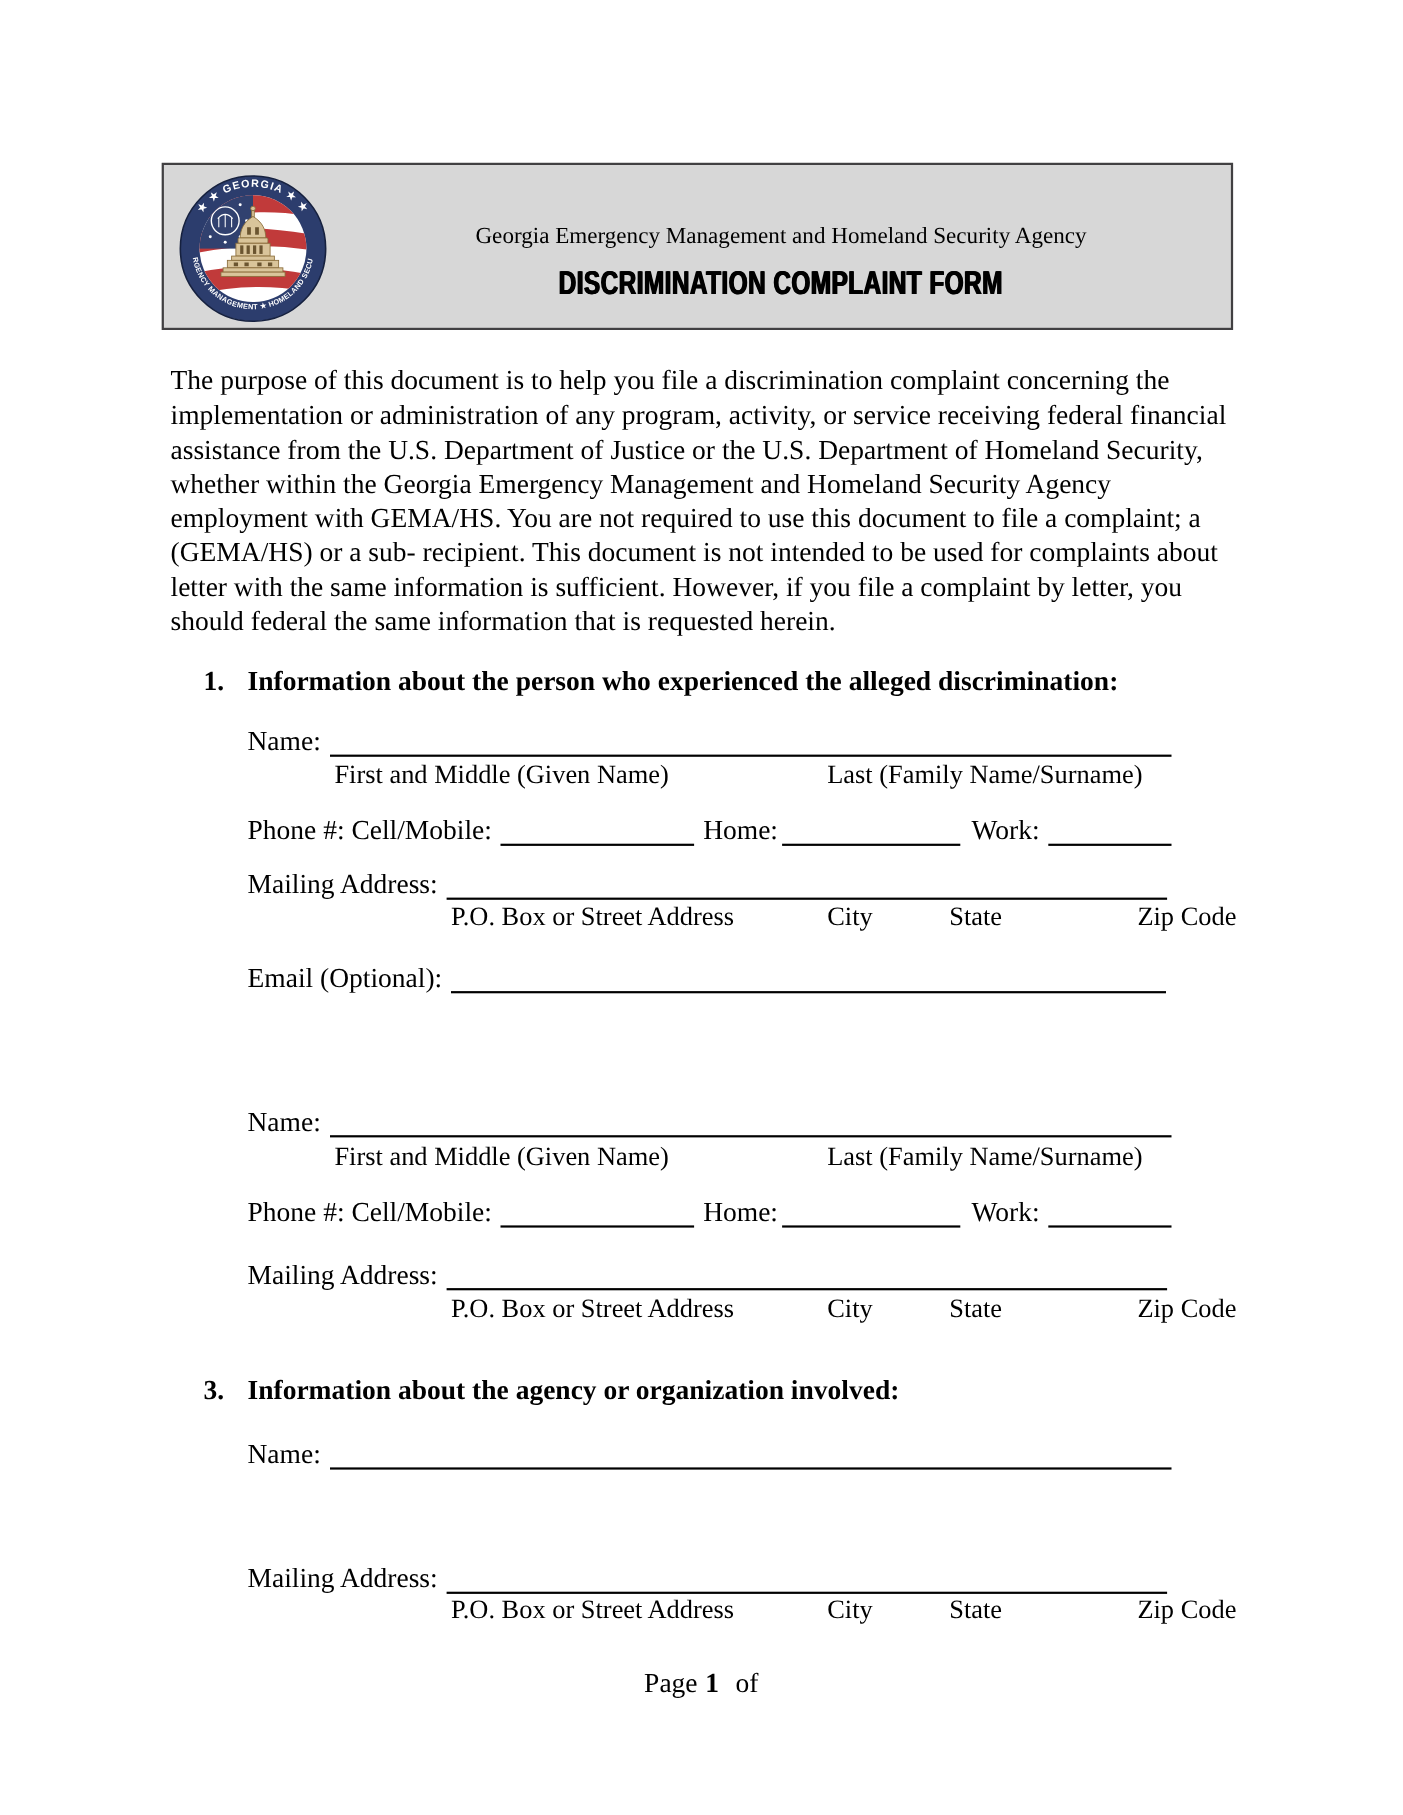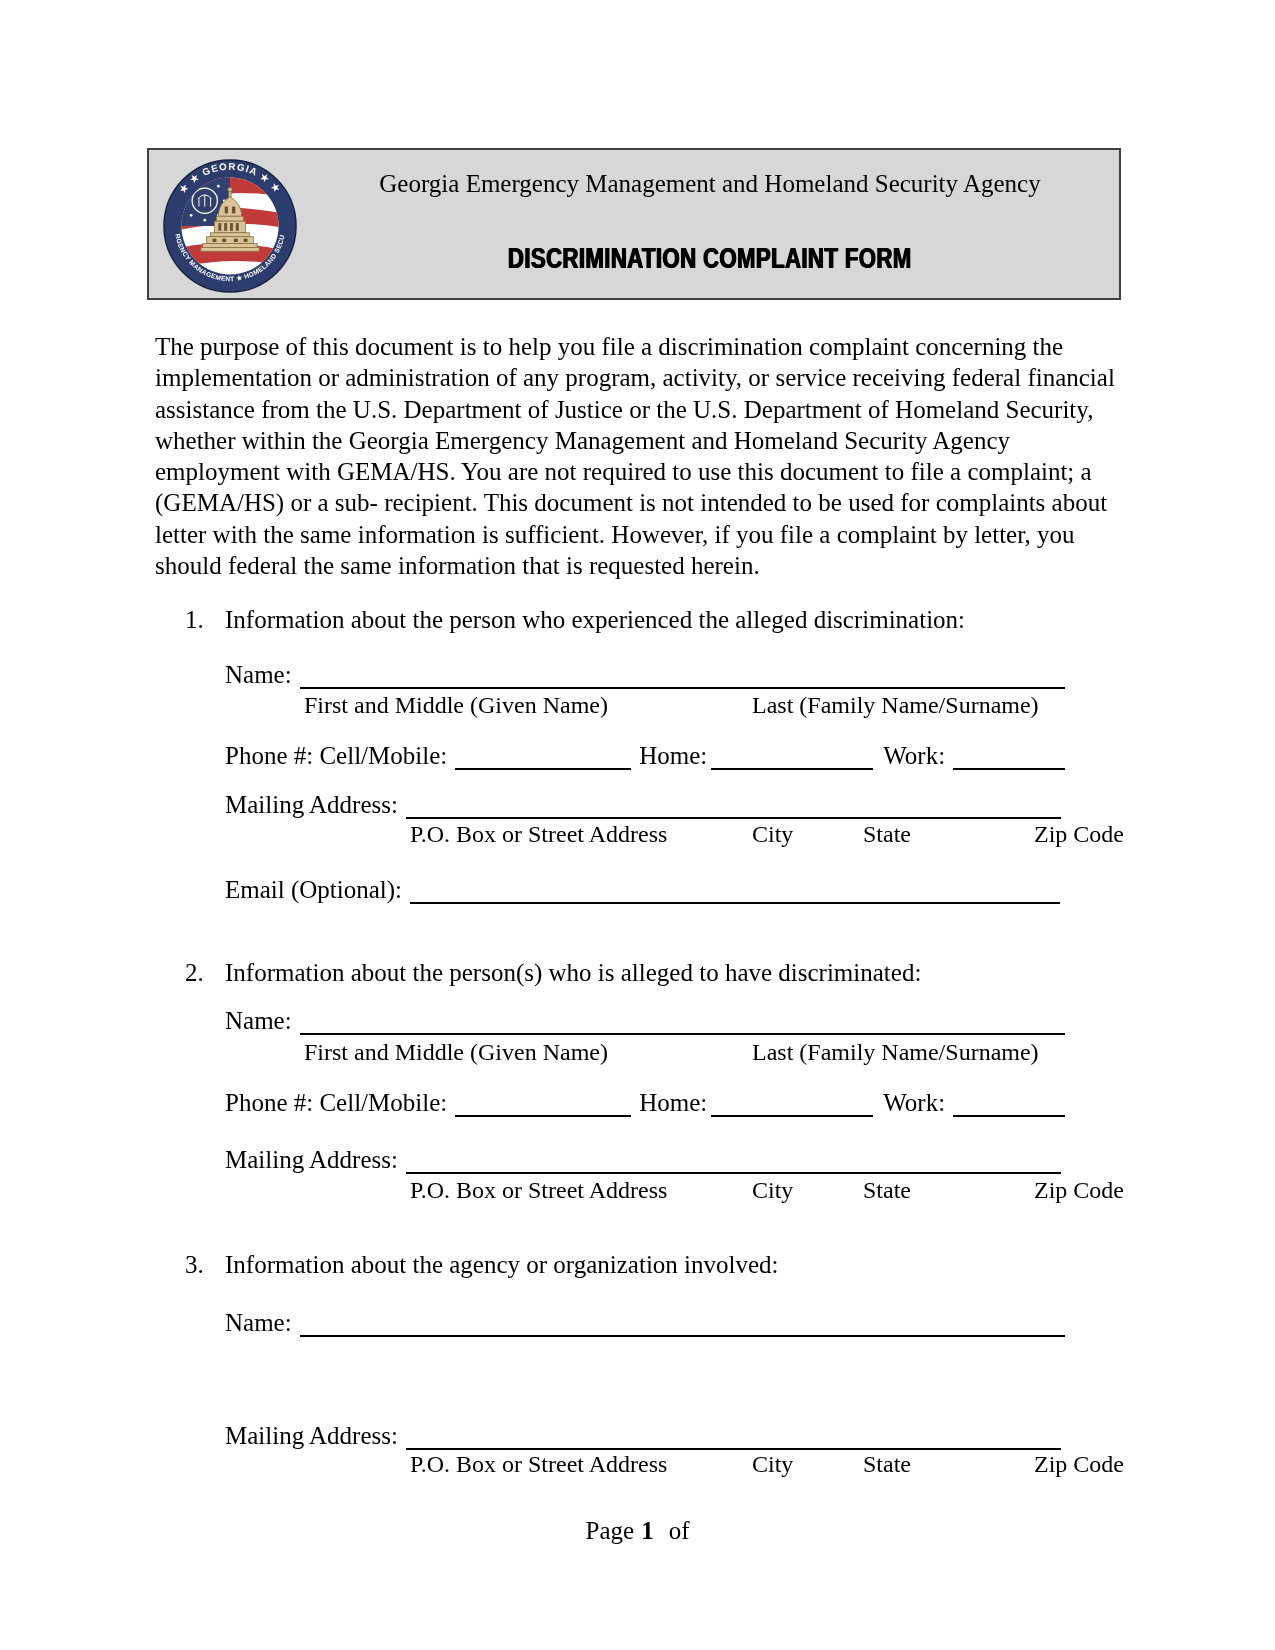"Georgia Emergency Management and" .agency-title { font-size: 25px -> 21px; top: 19px -> 49px }
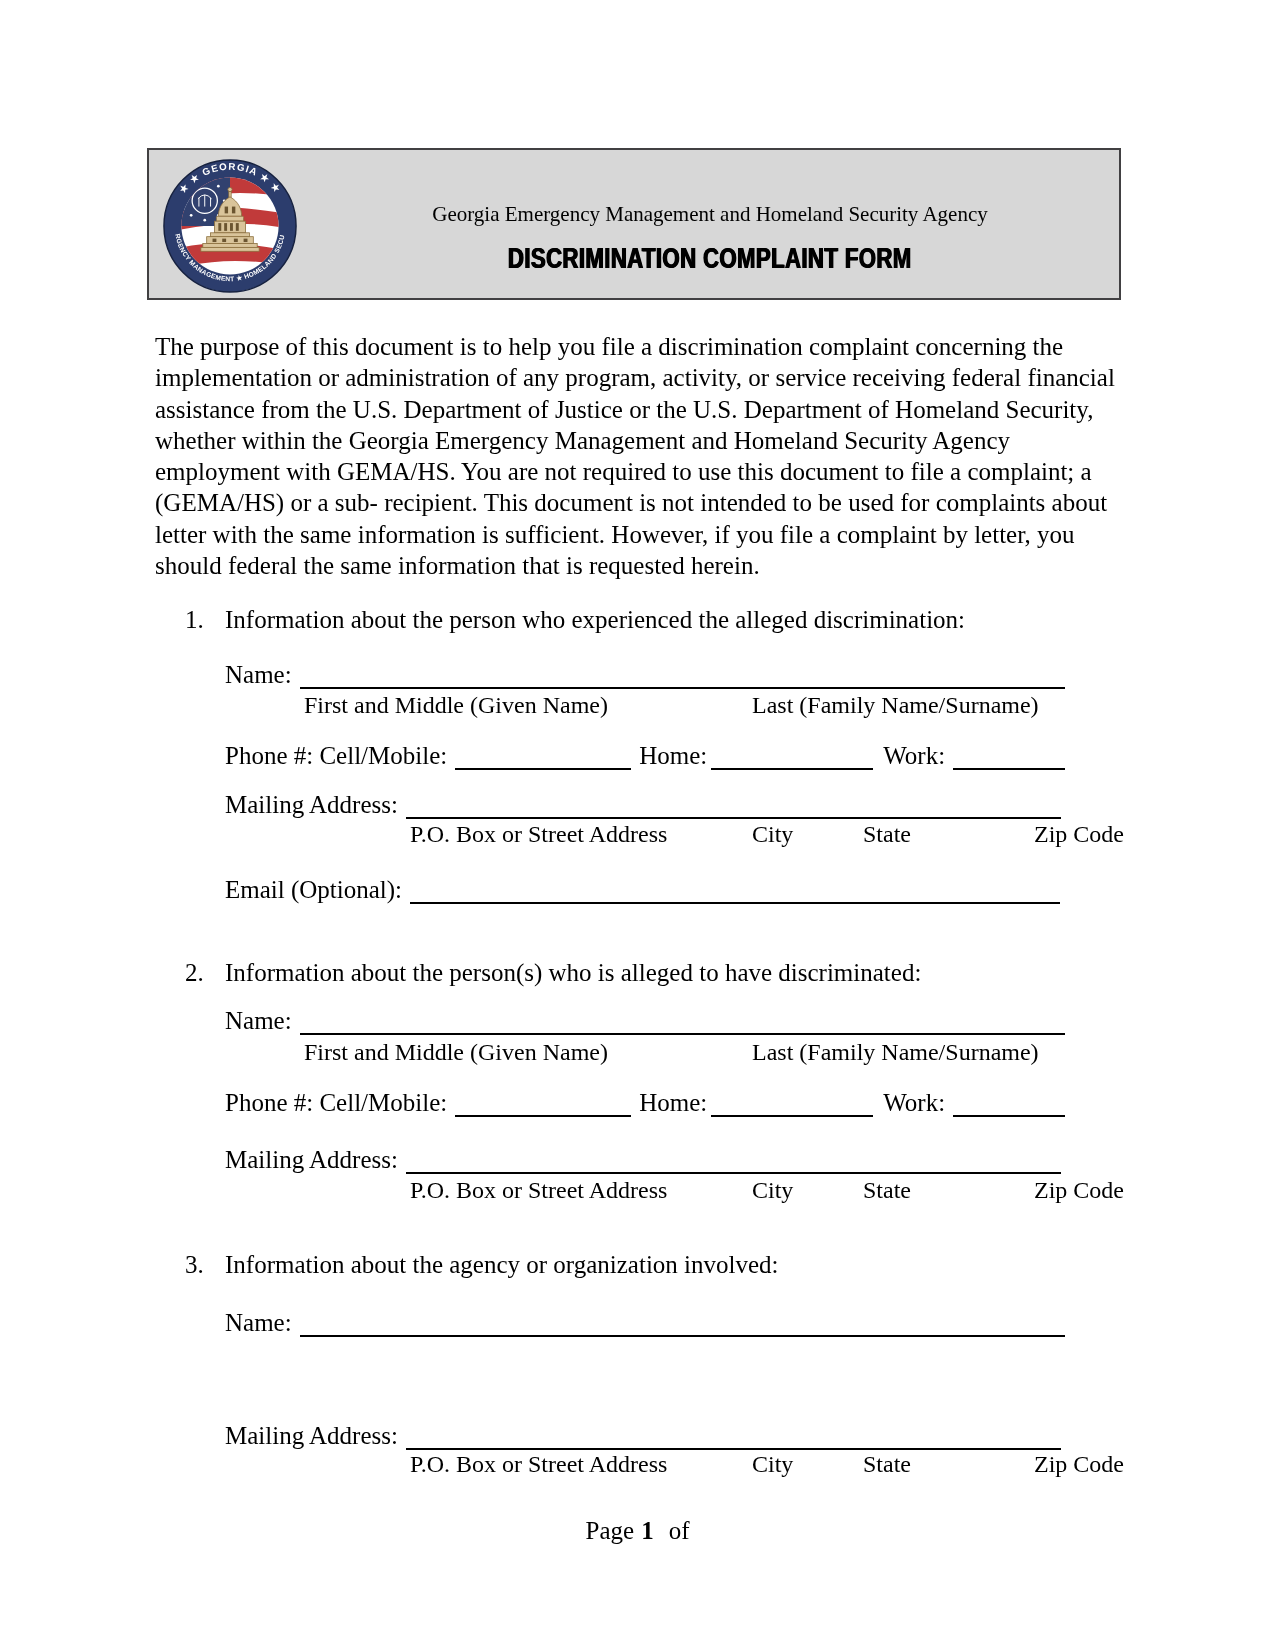"1. Information about the person" .heading { font-weight: normal -> bold }
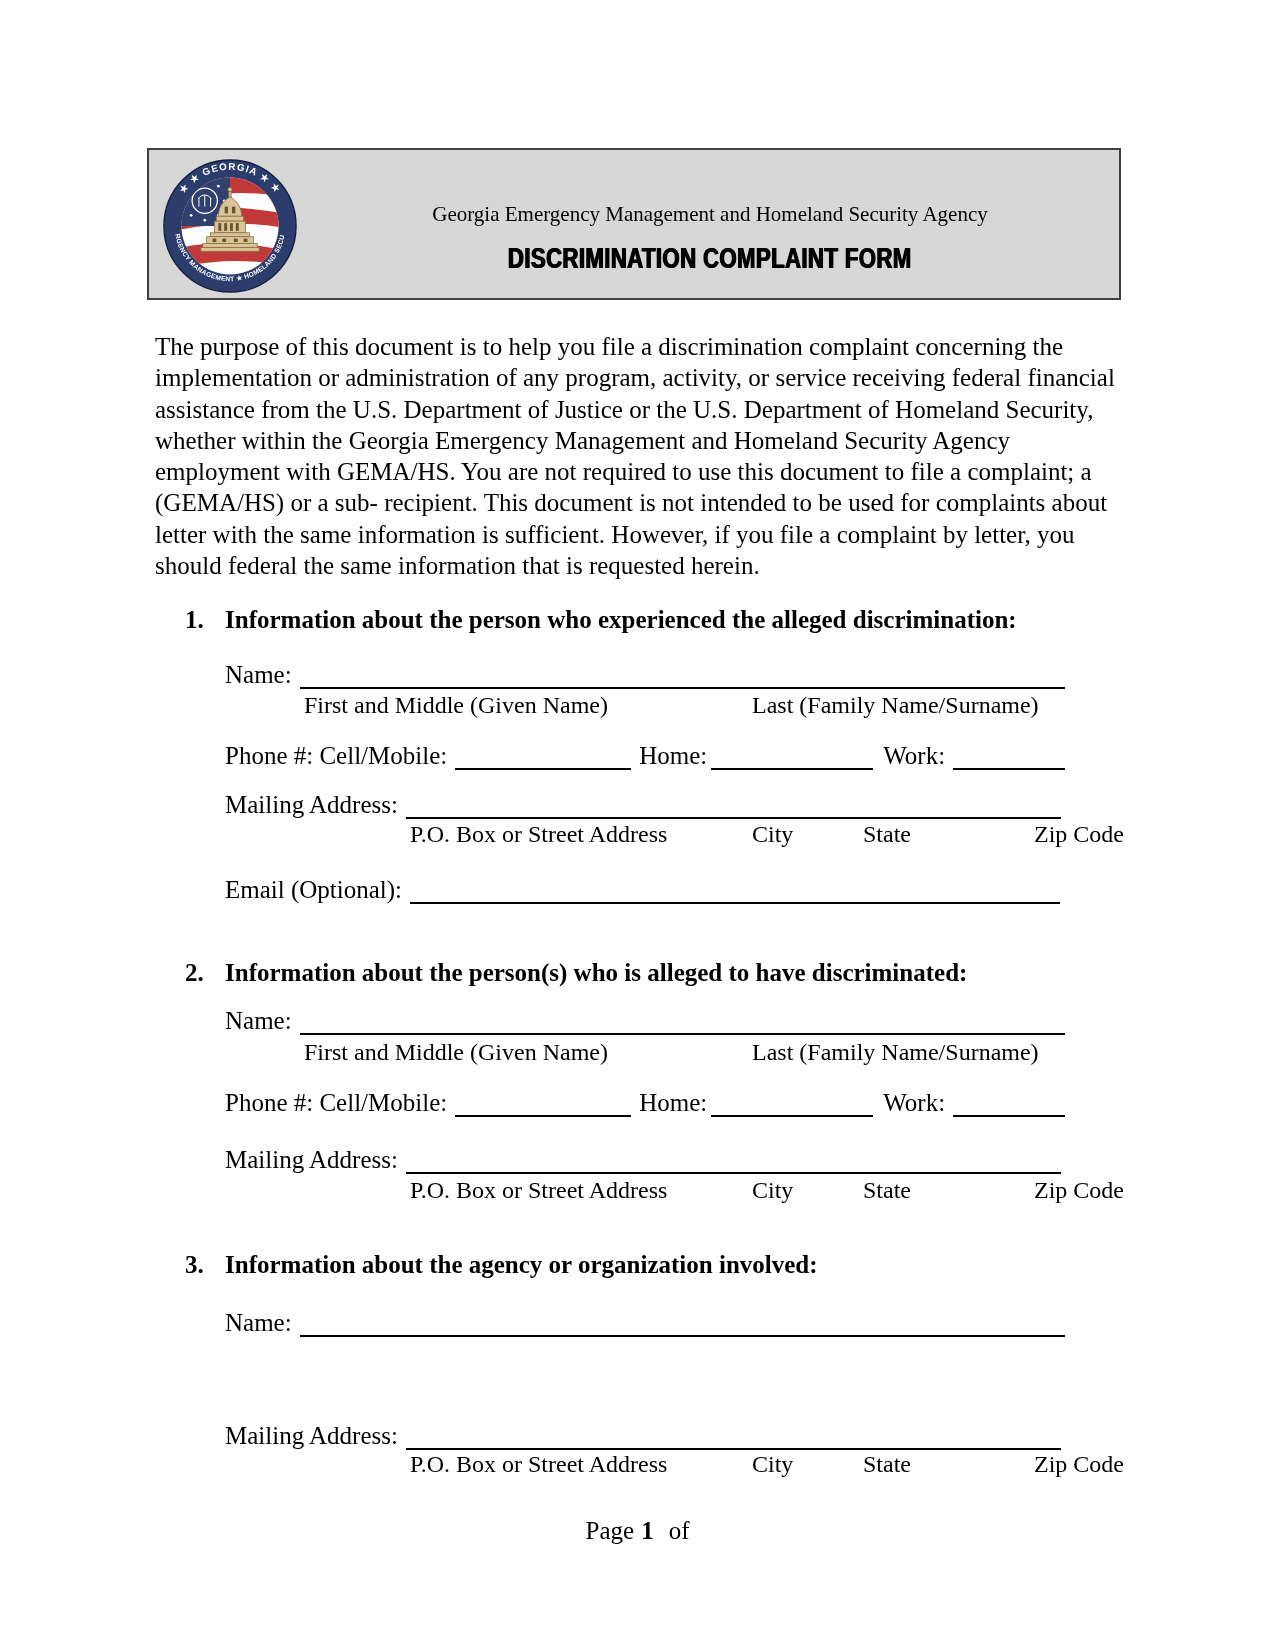"2. Information about the person(s)" div.heading { html: <div><span>2.</span><span>Information about the person(s) who is alleged to have discriminated:</span></div> -> none }
